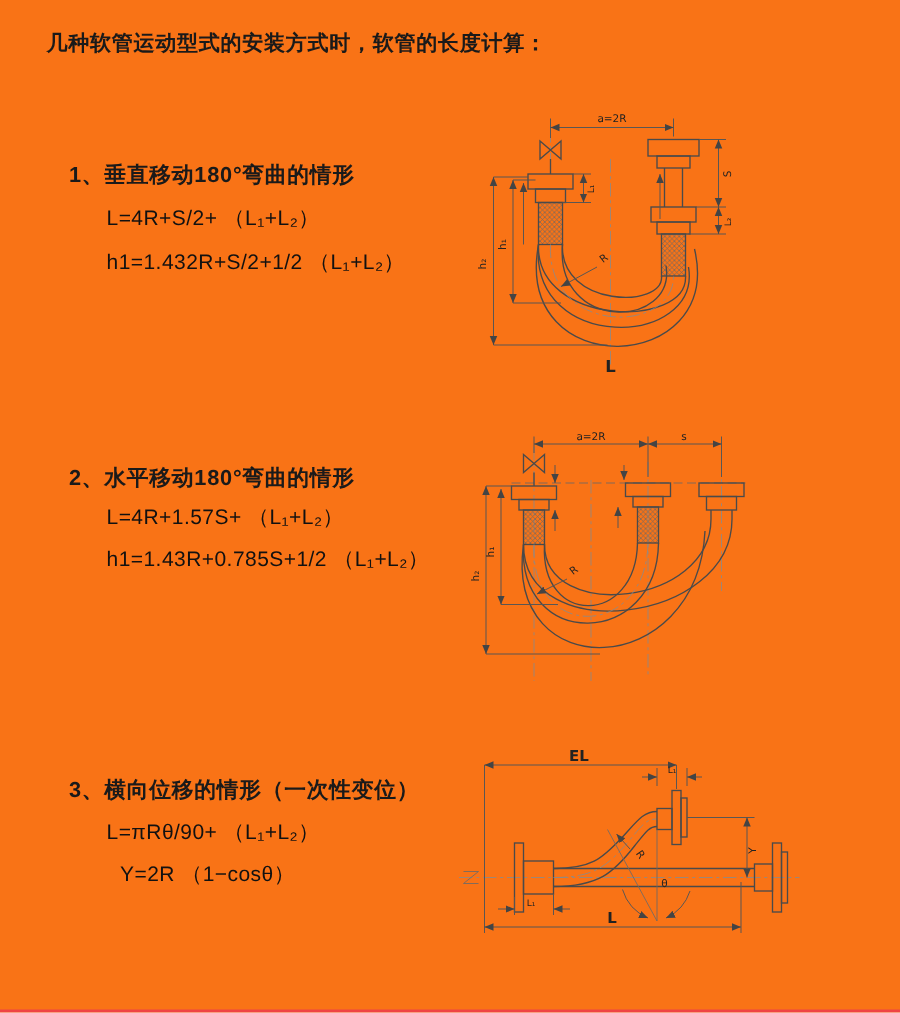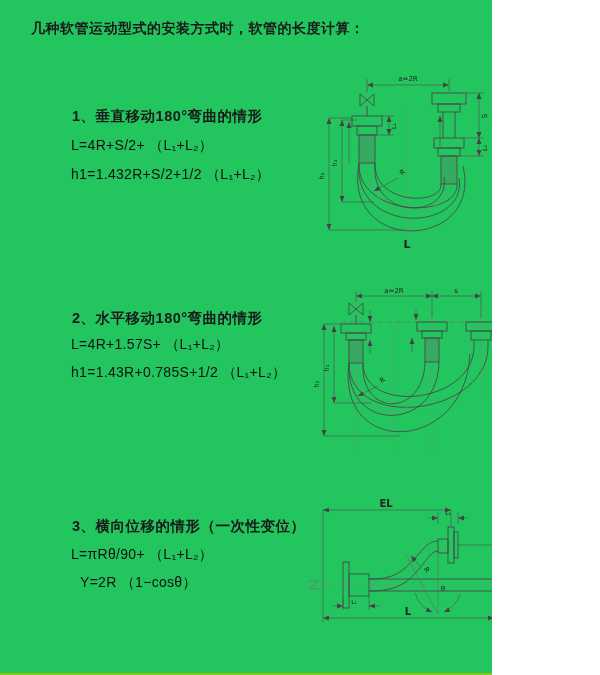"几种软管运动型式的安装方式时，软管的长度计算：" .page { background: #22c55e -> #f97316; border-bottom: 2px solid #84cc16 -> 2px solid #ef4444; width: 492px -> 600px }
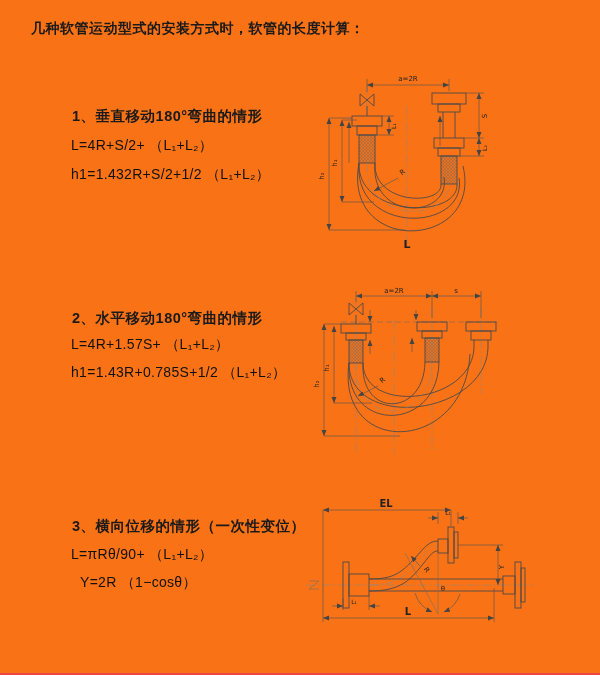"1、垂直移动180°弯曲的情形" .sec-head { margin-left: 26px -> none }
